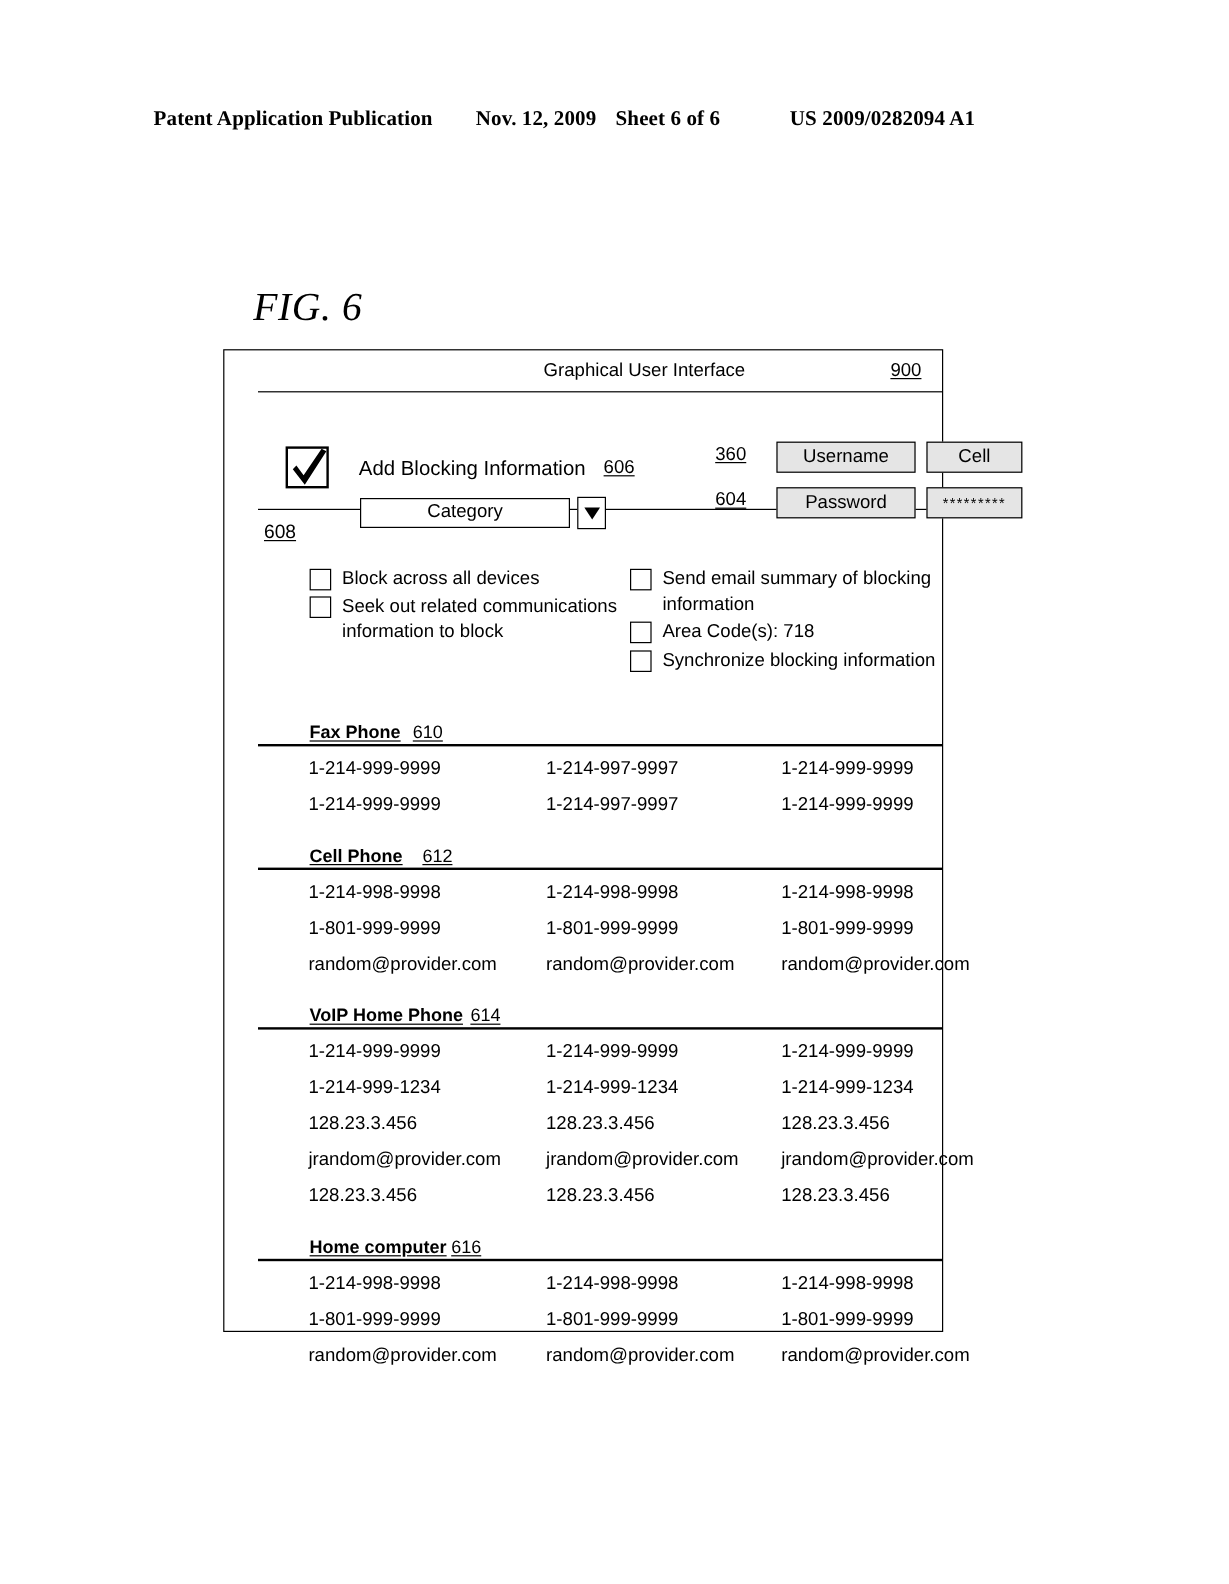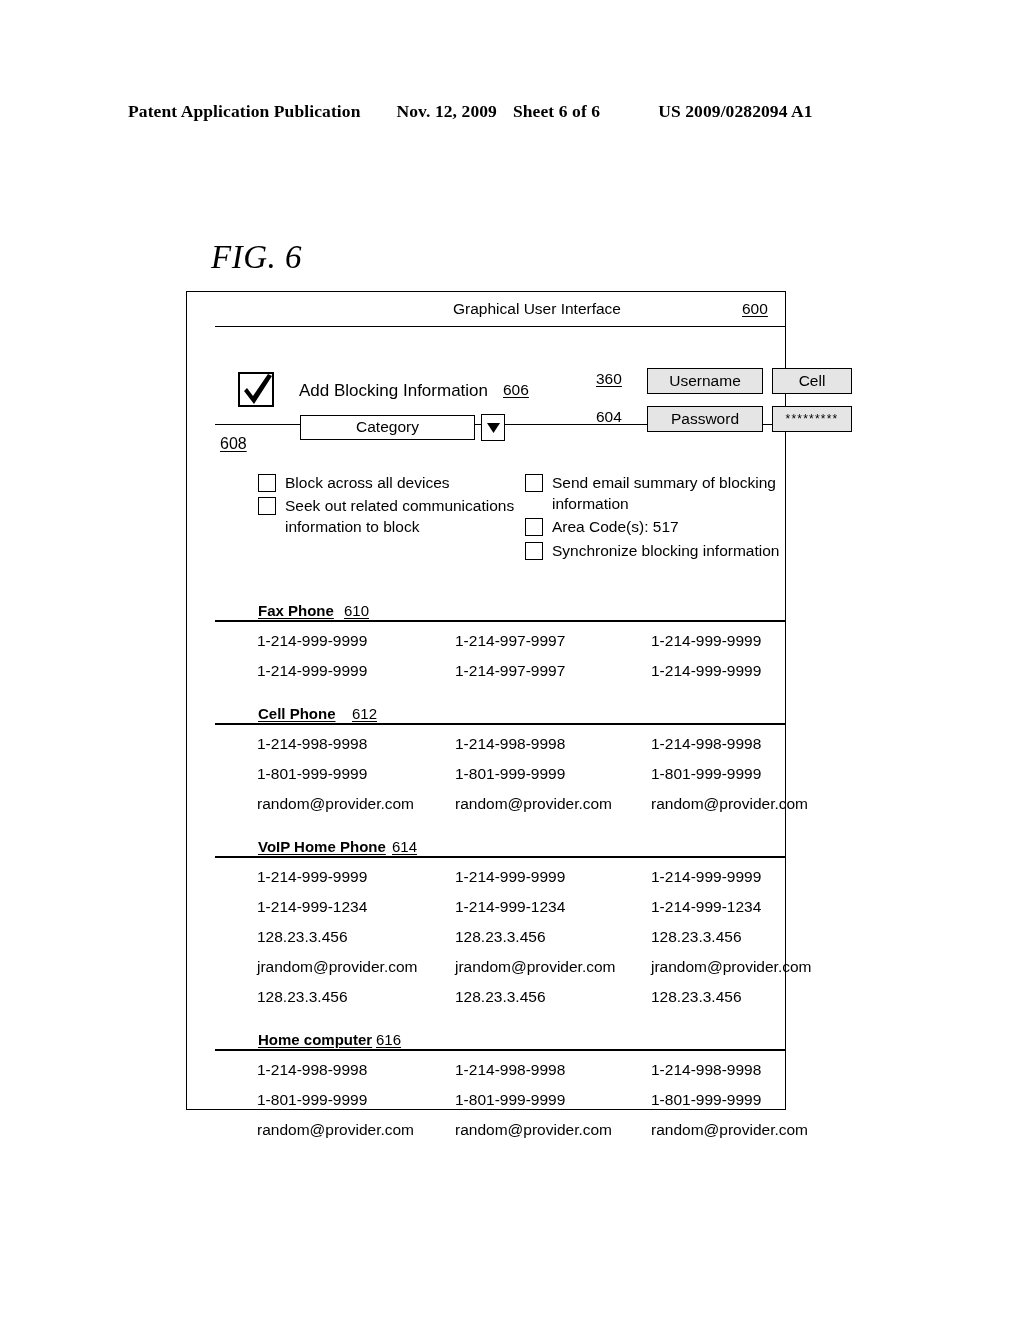"US 2009/0282094 A1" .pub-header .h-num { margin-top: 13px -> none }
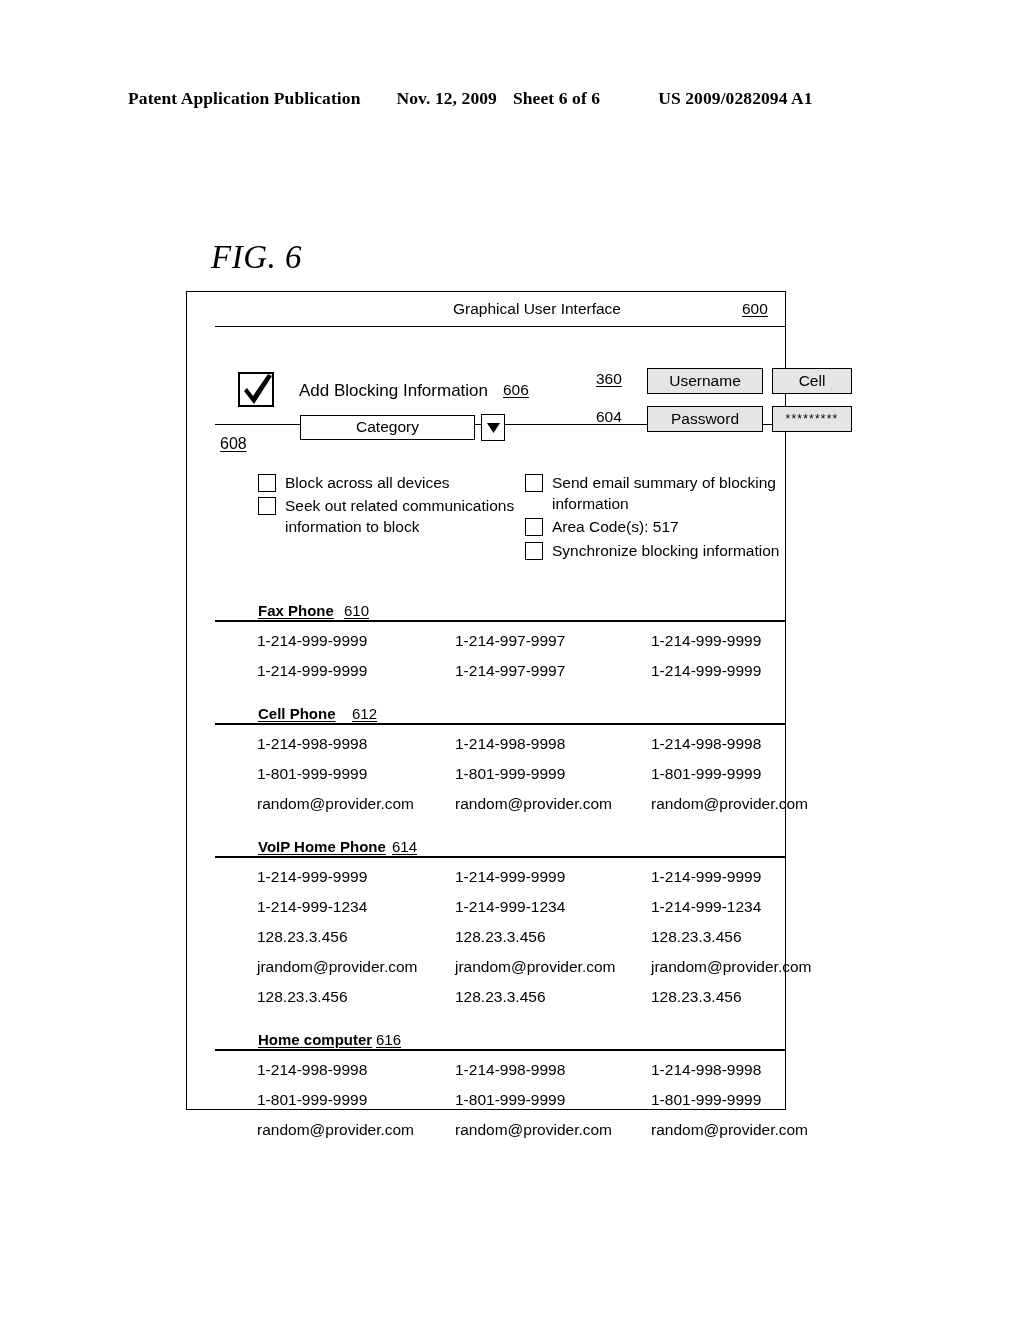"600" span.titlebar-ref { text: 600 -> 900 }
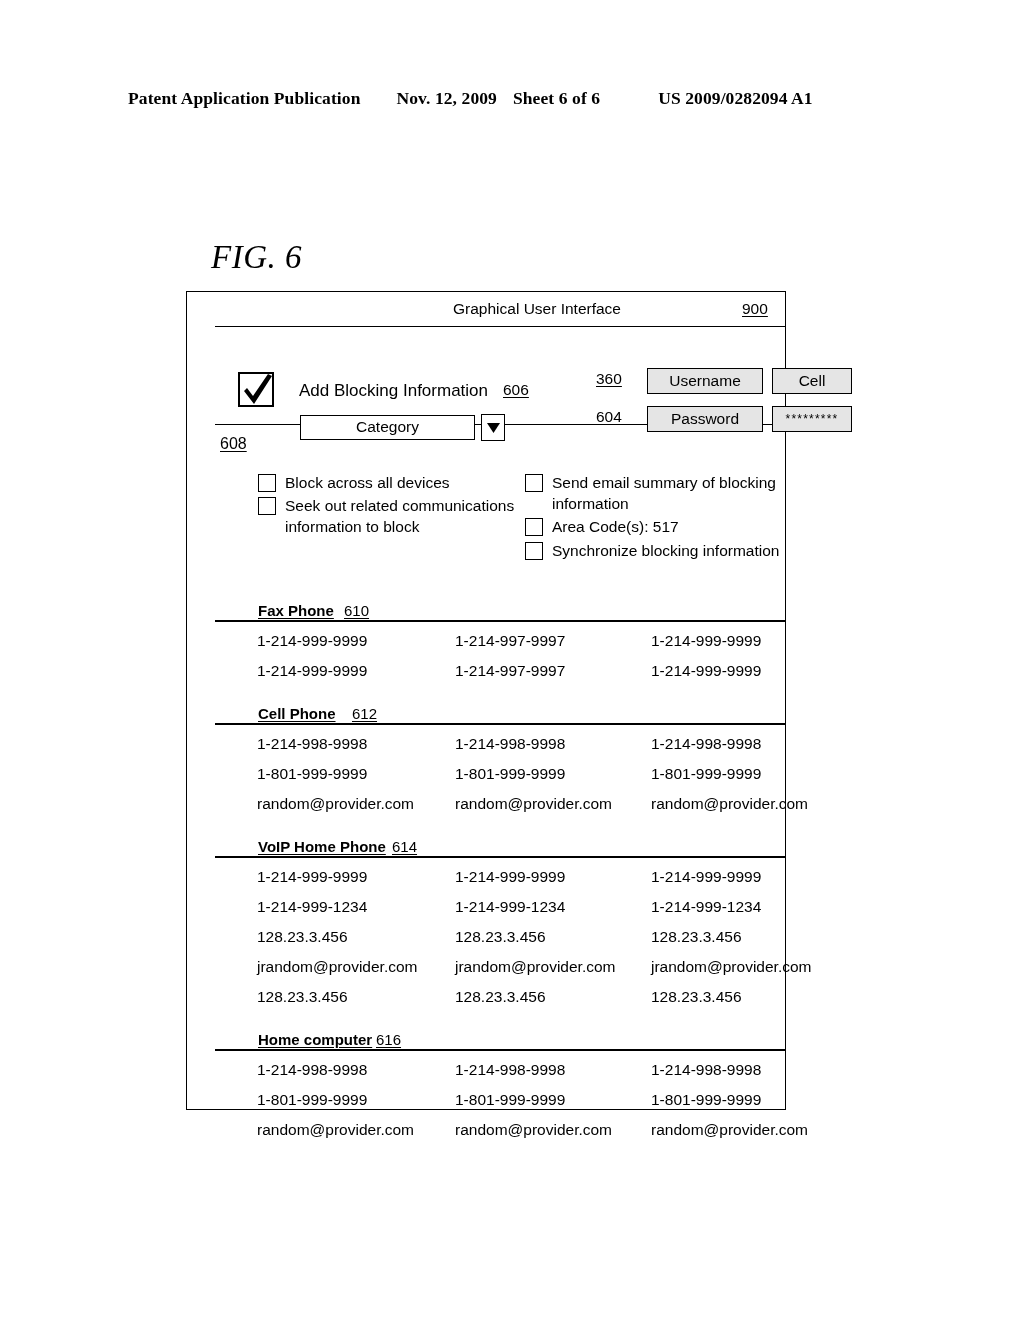"Area Code(s): 517" span.opt-text { text: 517 -> 718 }
